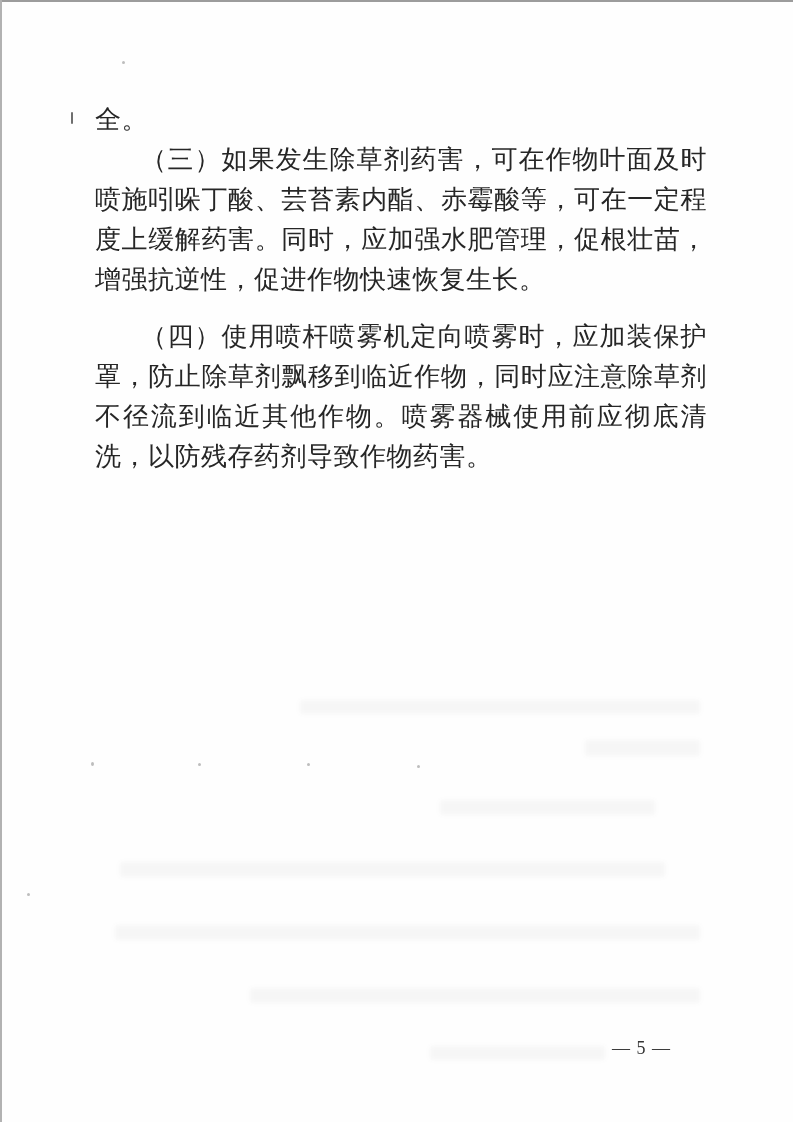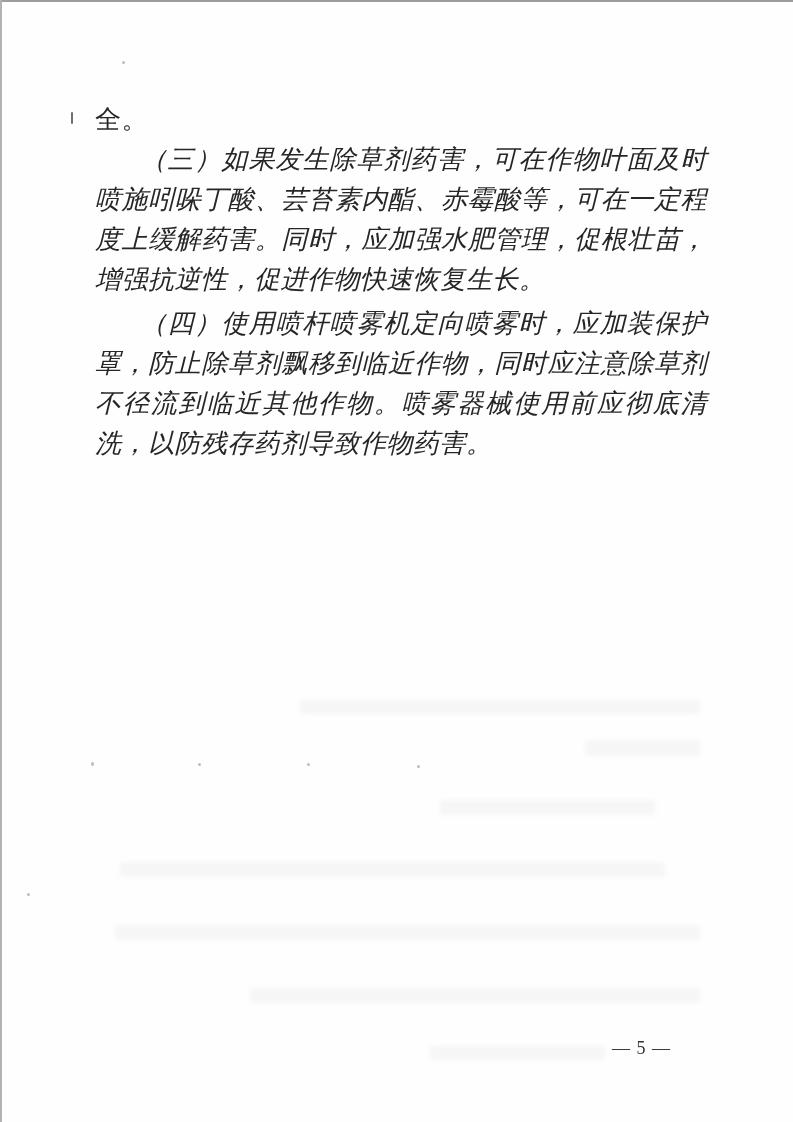"（三）如果发生除草剂药害，可在作物叶面及时喷施吲哚丁酸、芸苔素内酯、赤霉酸等，可" .content p.para { font-style: italic -> none }
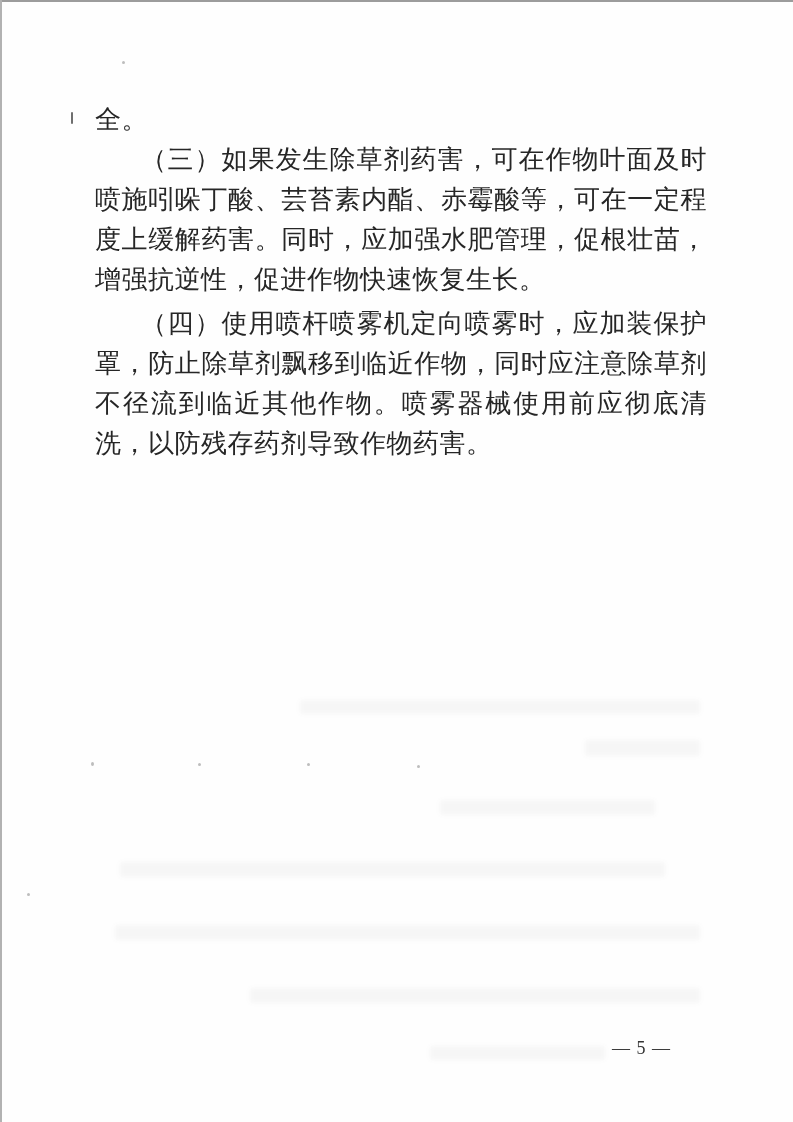"（四）使用喷杆喷雾机定向喷雾时，应加装保护罩，防止除草剂飘移到临近作物，同时应注" .content p.para-gap { margin-top: 4px -> 17px }
